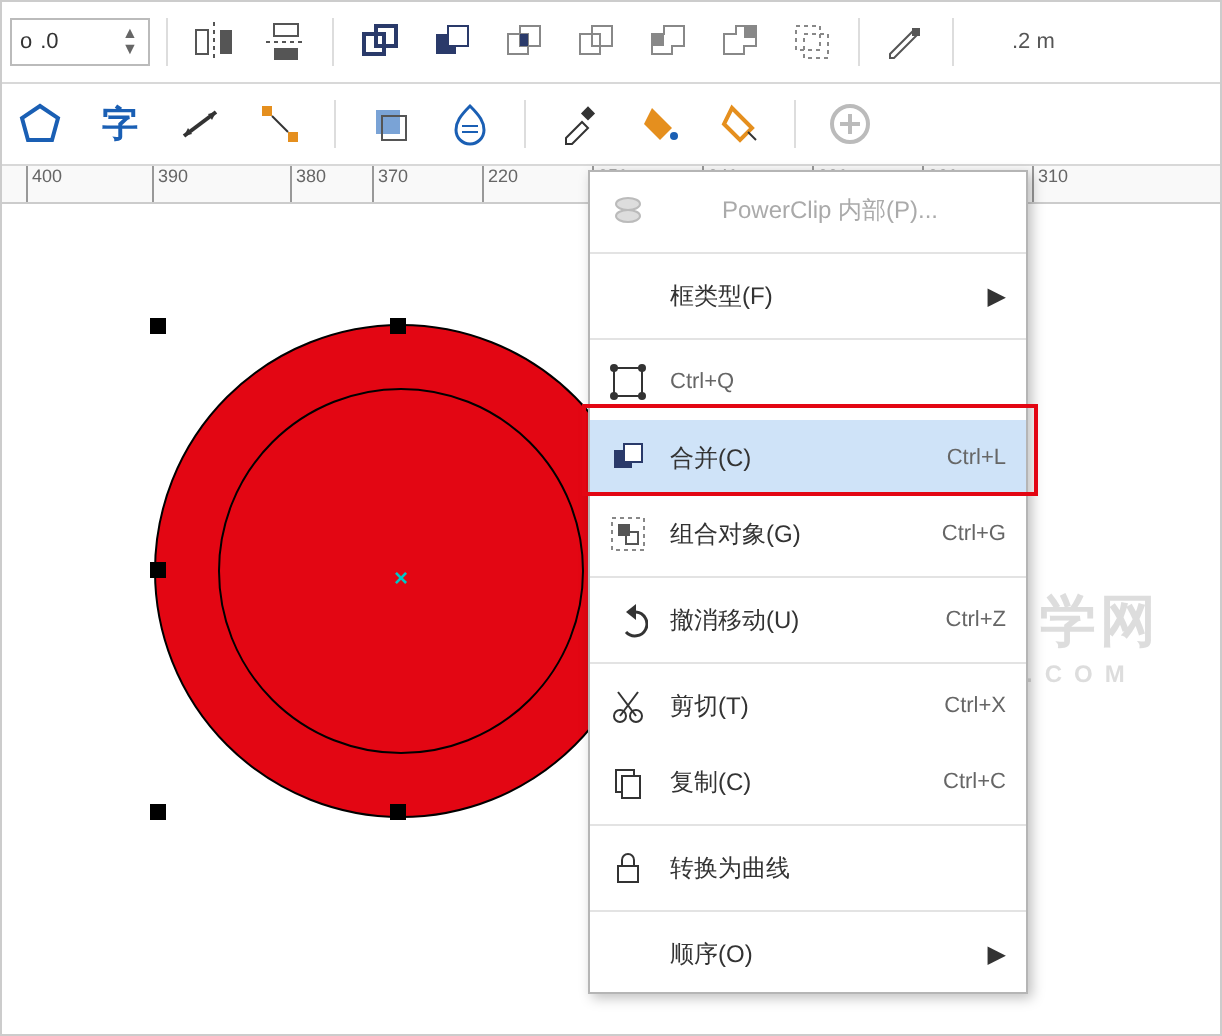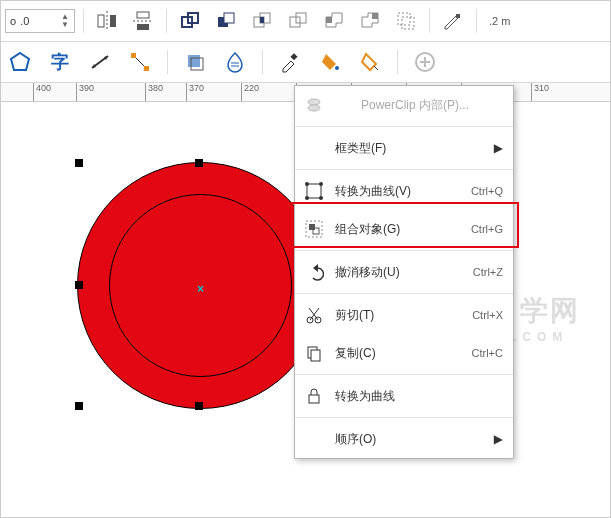".2 m" .label-right { margin-left: 4px -> 21px }
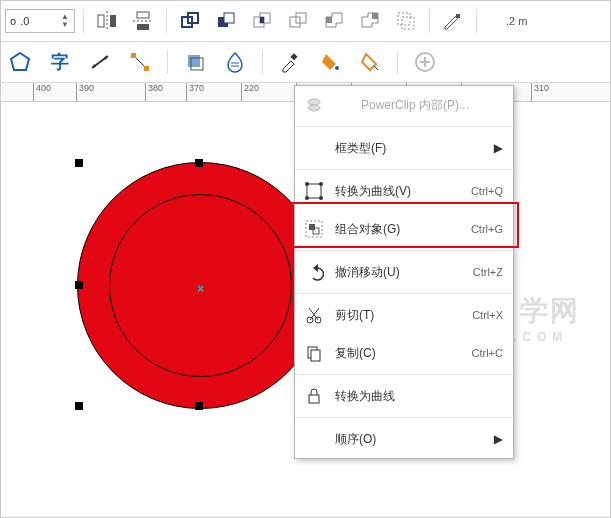"400" div.tick { left: 32px -> 12px }
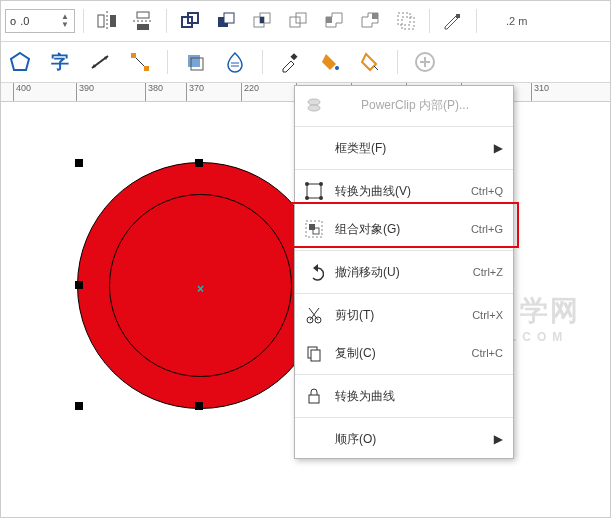"310" div.tick { left: 530px -> 515px }
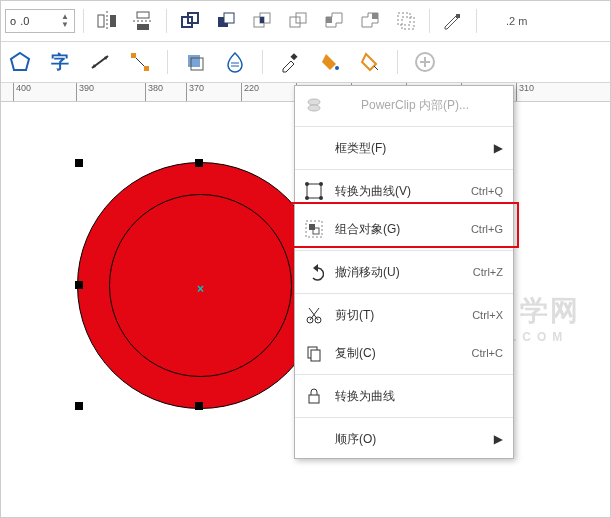"转换为曲线(V)" span.lbl { html: <span>转换为曲线(V)</span> -> none }
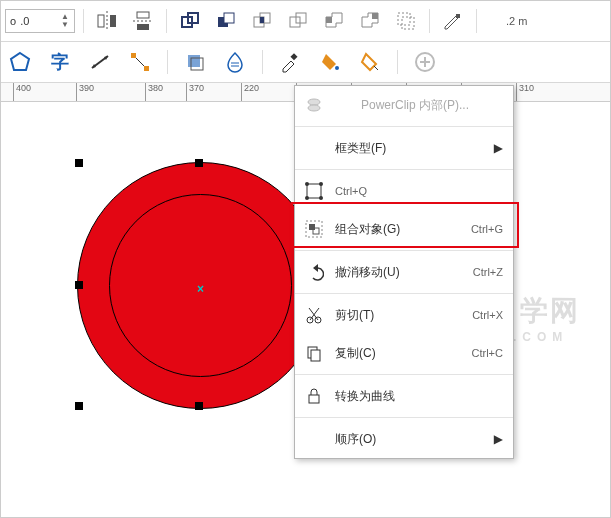"合并(C)" div.mi { html: none -> <div> <span> <svg> <rect></rect> <rect></rect> </svg> </span> <span>合并(C)</span> <span>Ctrl+L</span> </div> }
